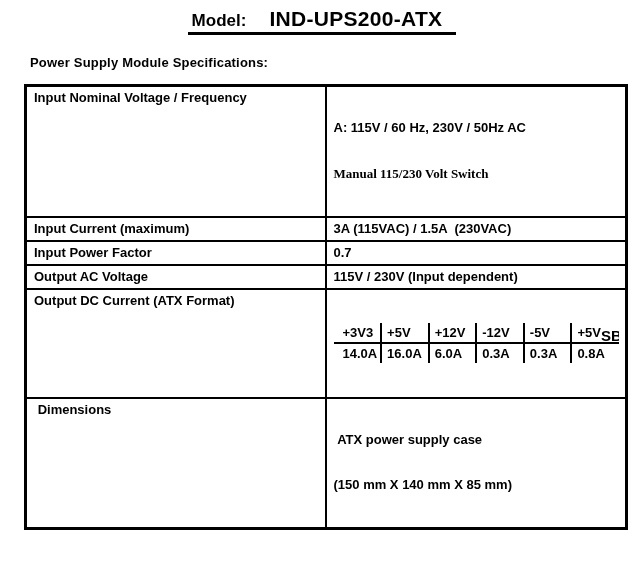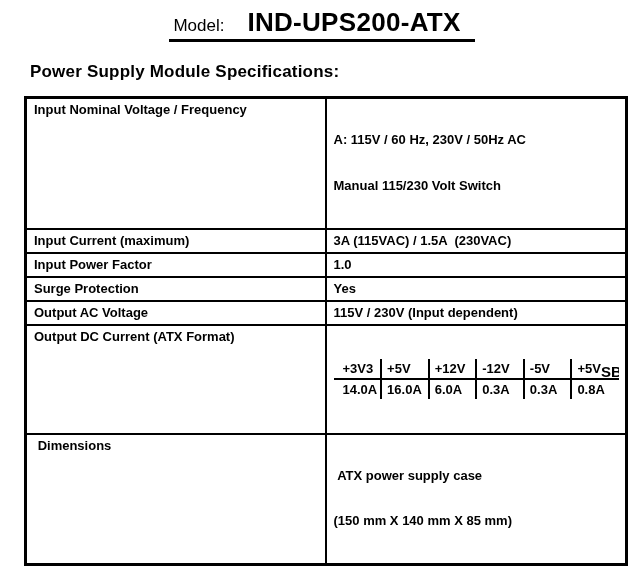"Model:" .model-label { font-weight: normal -> bold }
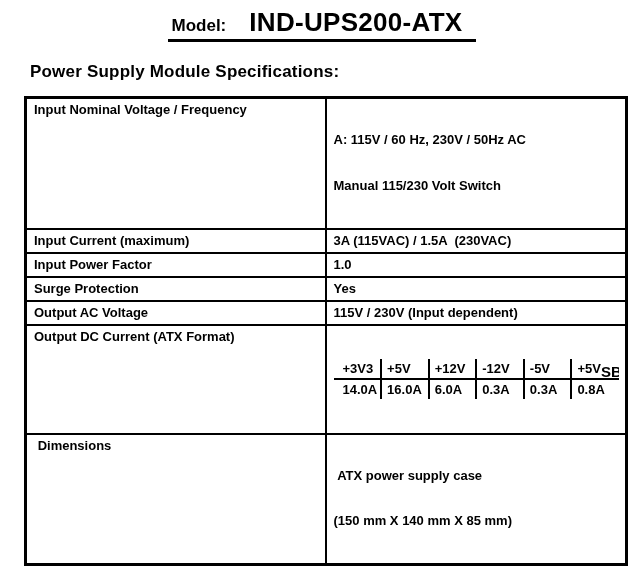"IND-UPS200-ATX" .model-value { font-size: 26px -> 21px }
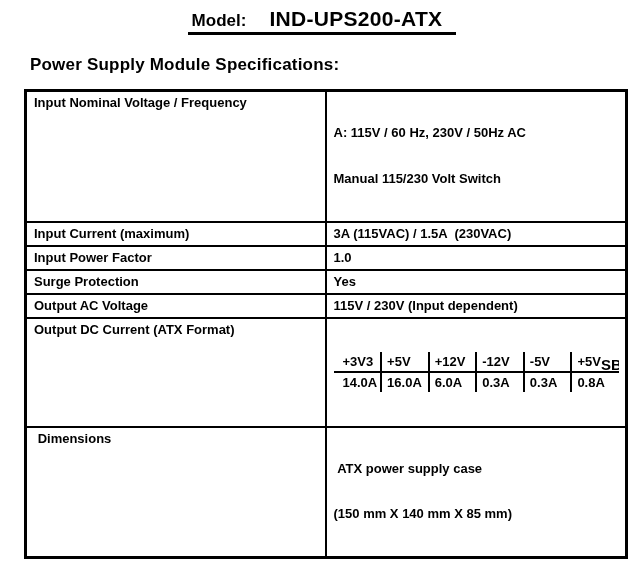"Power Supply Module Specifications:" .section-heading { font-size: 17px -> 13px }
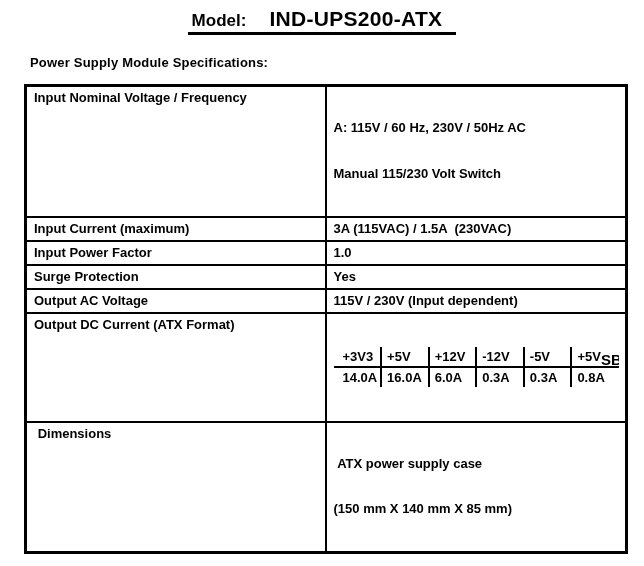"Manual 115/230 Volt Switch" .mono { font-family: Liberation Sans, sans-serif -> Liberation Serif, serif }
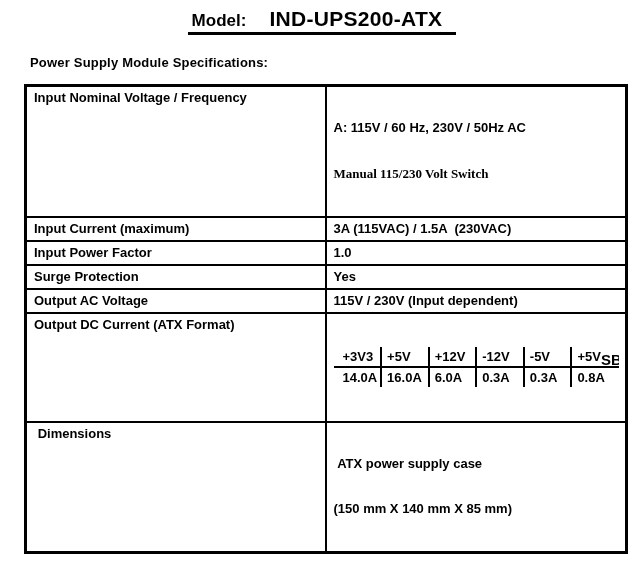"1.0" td { text: 1.0 -> 0.7 }
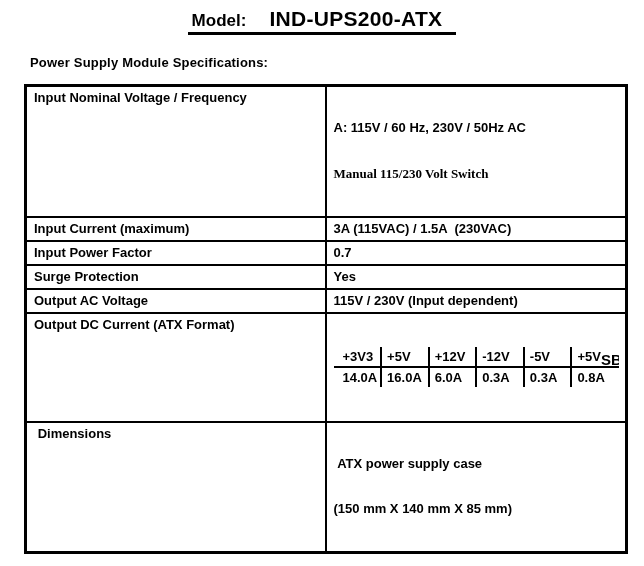"Surge Protection" tr.r-single { html: <tr> <td>Surge Protection</td> <td>Yes</td> </tr> -> none }
